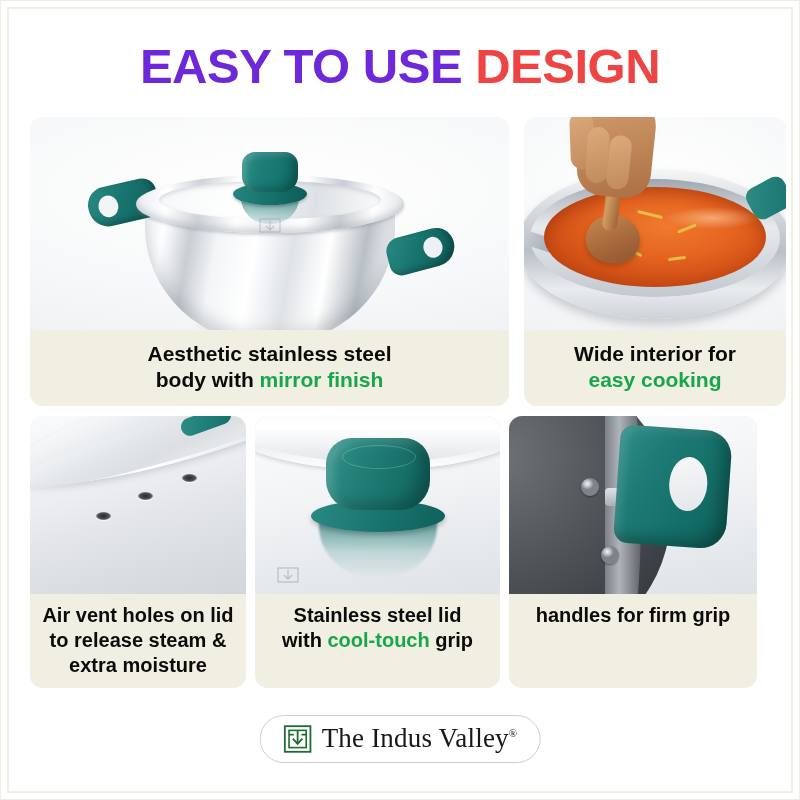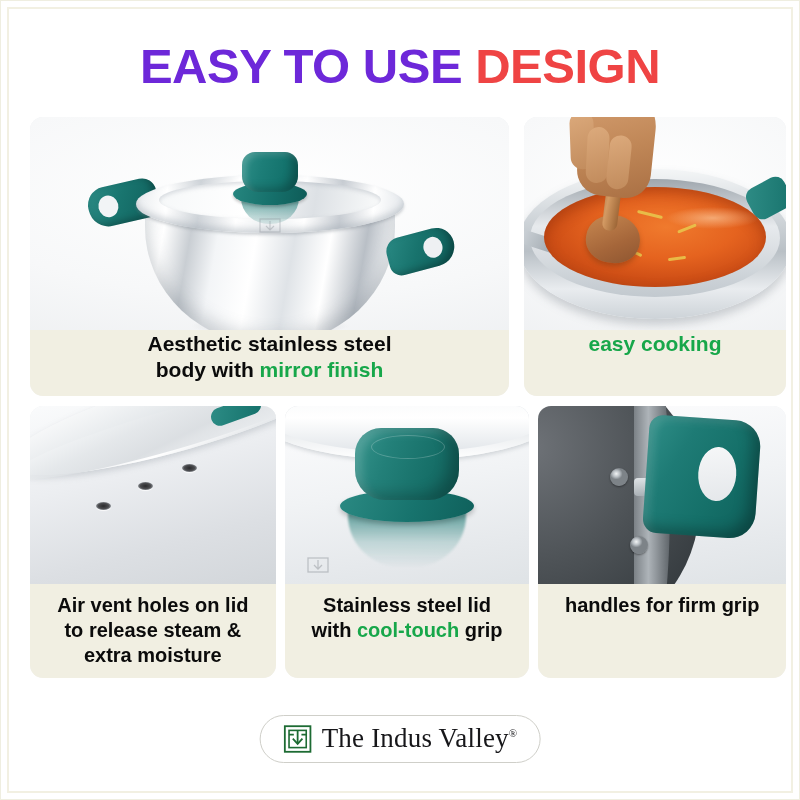"Aesthetic stainless steel" .caption { padding: 1px 6px 13px -> 11px 6px 13px }
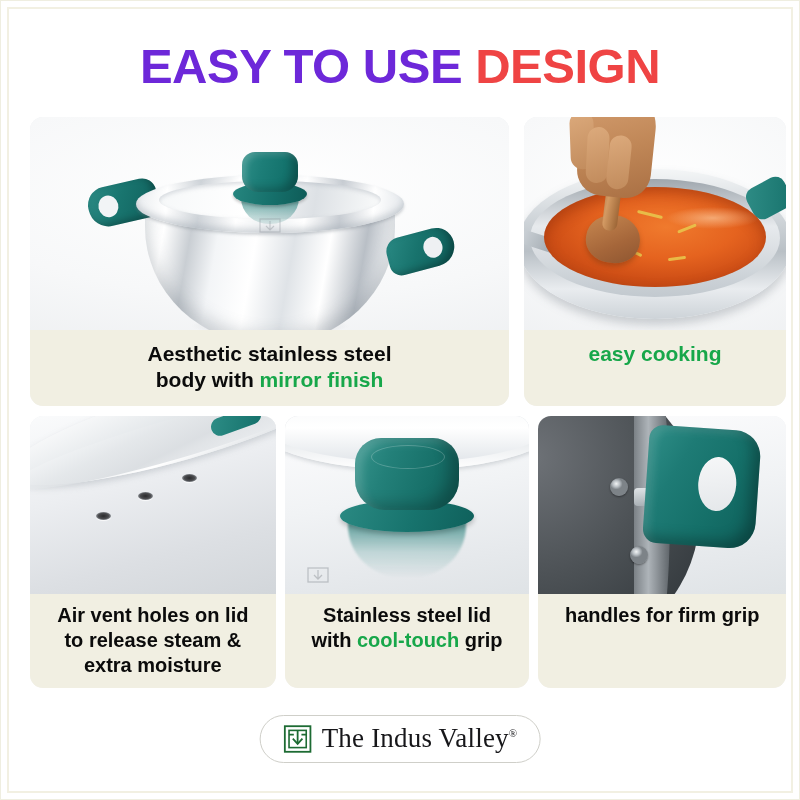"Wide interior for" div { html: none -> <div><span>Wide interior for</span></div> }
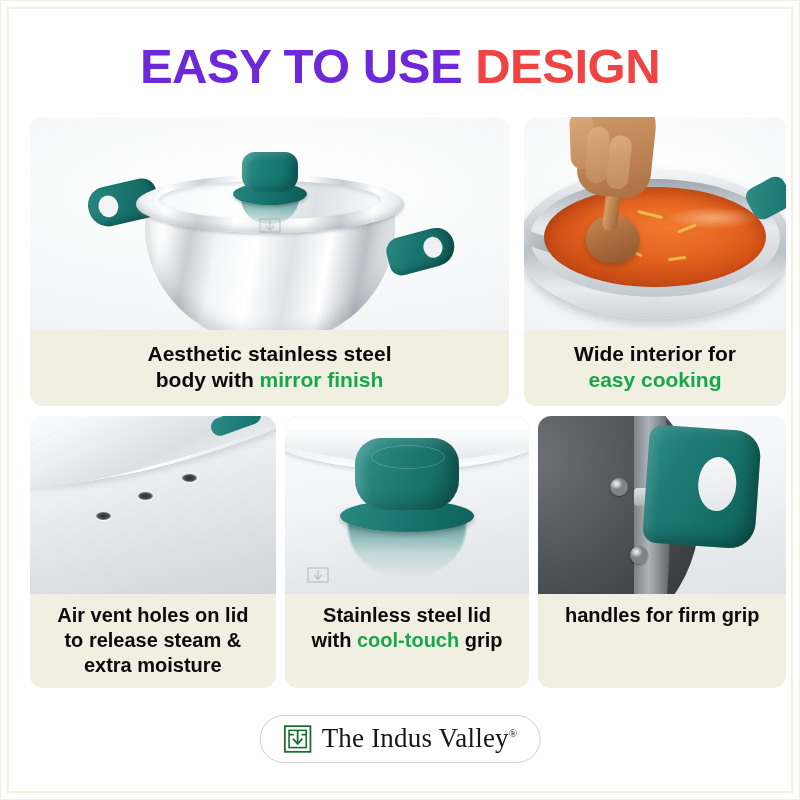"Air vent holes on lid" .card-c { width: 246px -> 216px }
